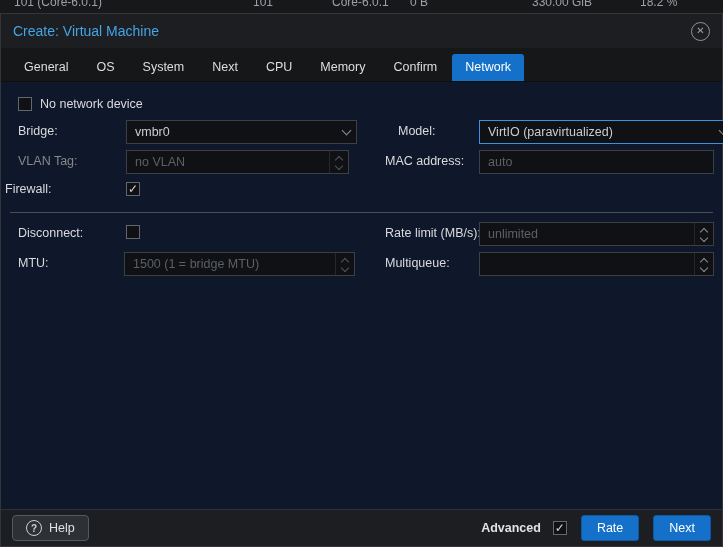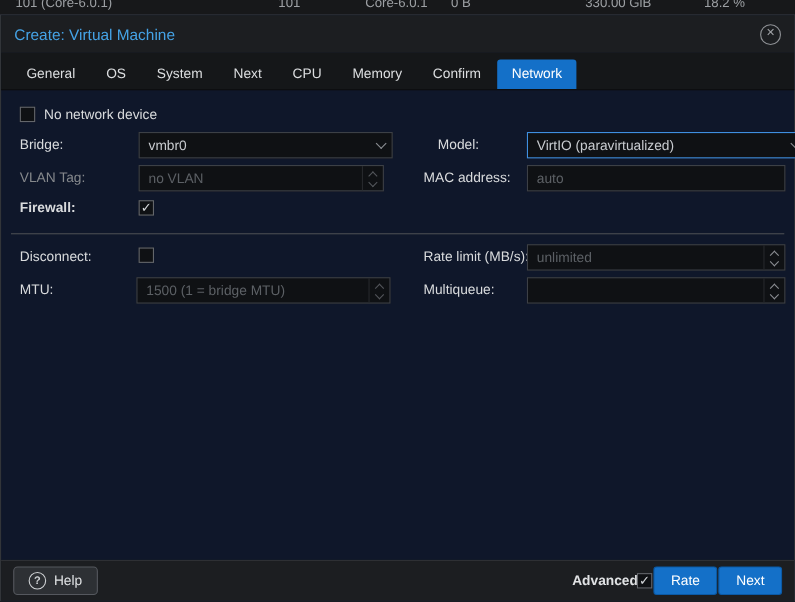"Firewall:" span.lbl { font-weight: bold -> none; left: 17px -> 4px }
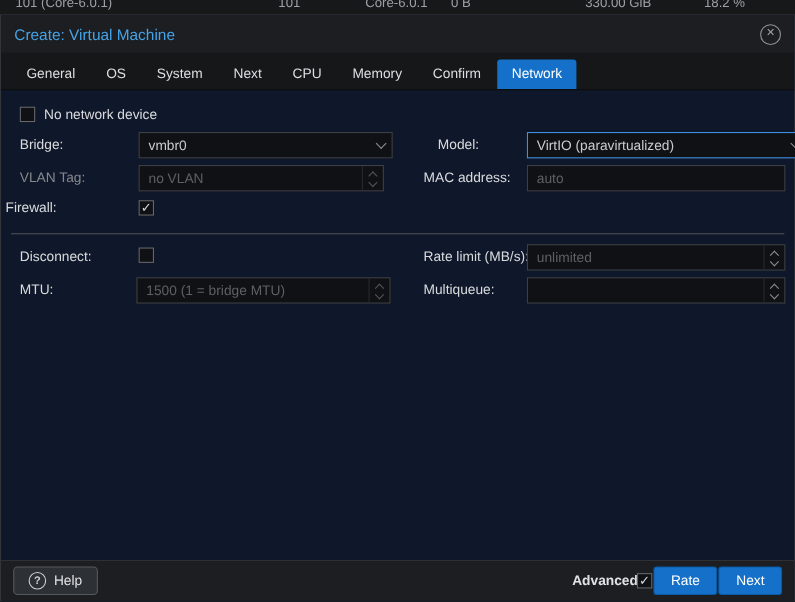"Advanced" .footer-right { gap: 1px -> 14px }
